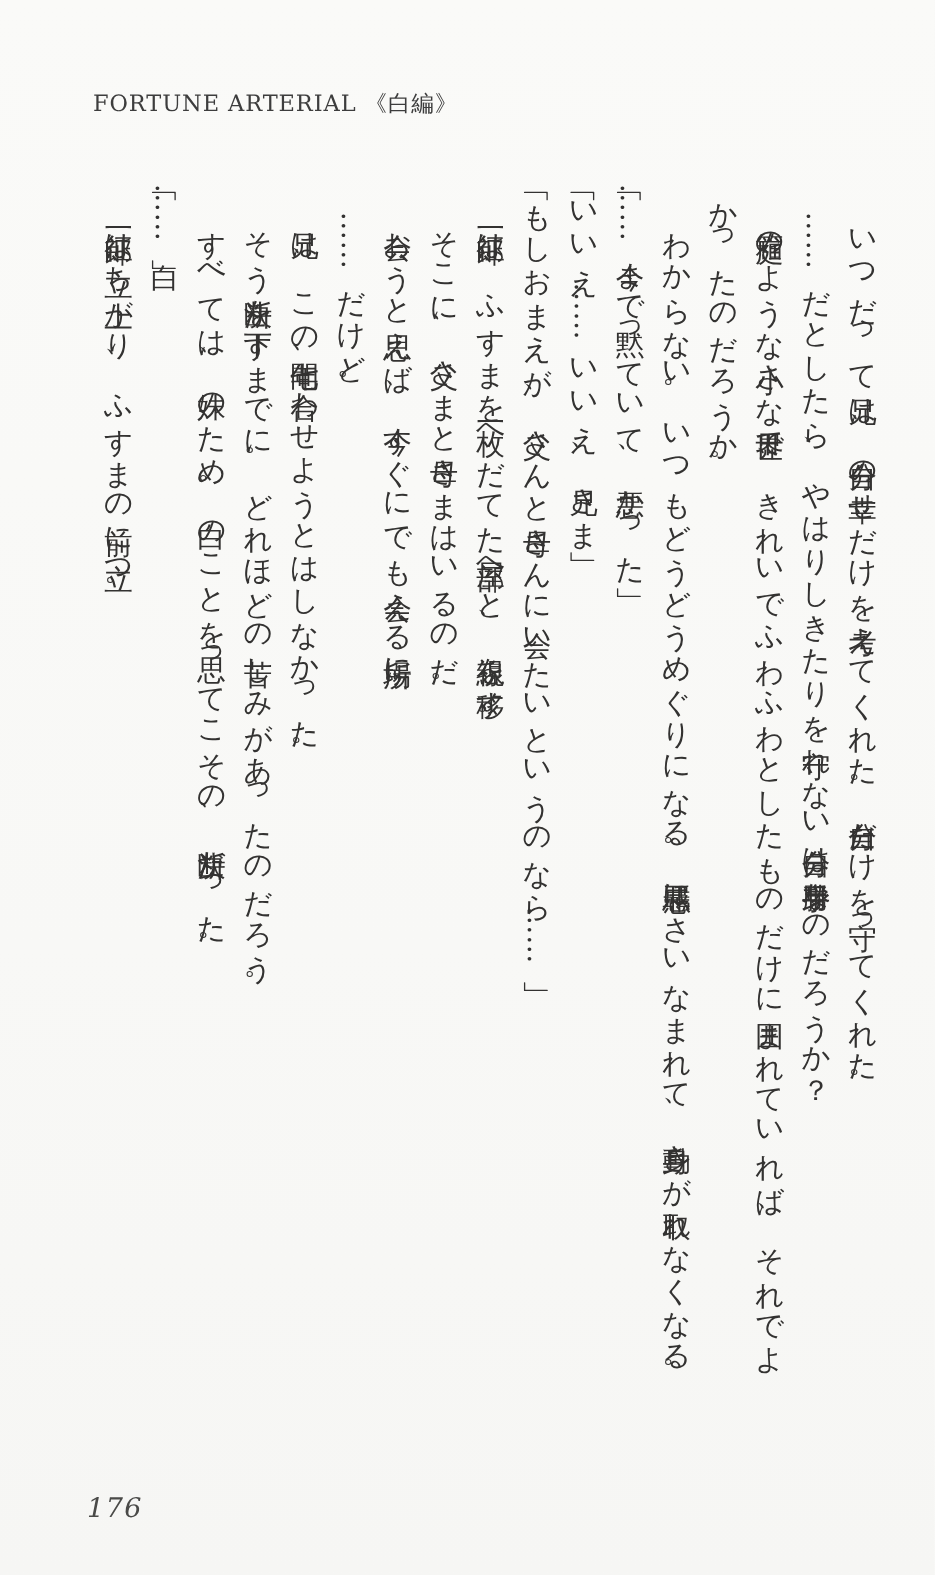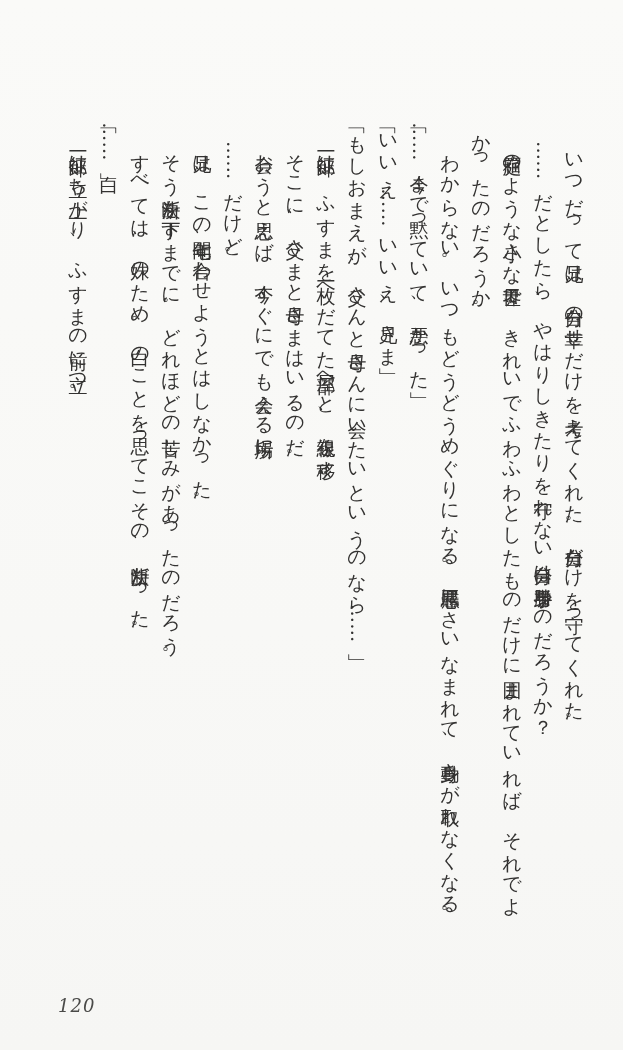"FORTUNE ARTERIAL 《白編》" div.running-header { html: none -> <div>FORTUNE ARTERIAL 《白編》</div> }
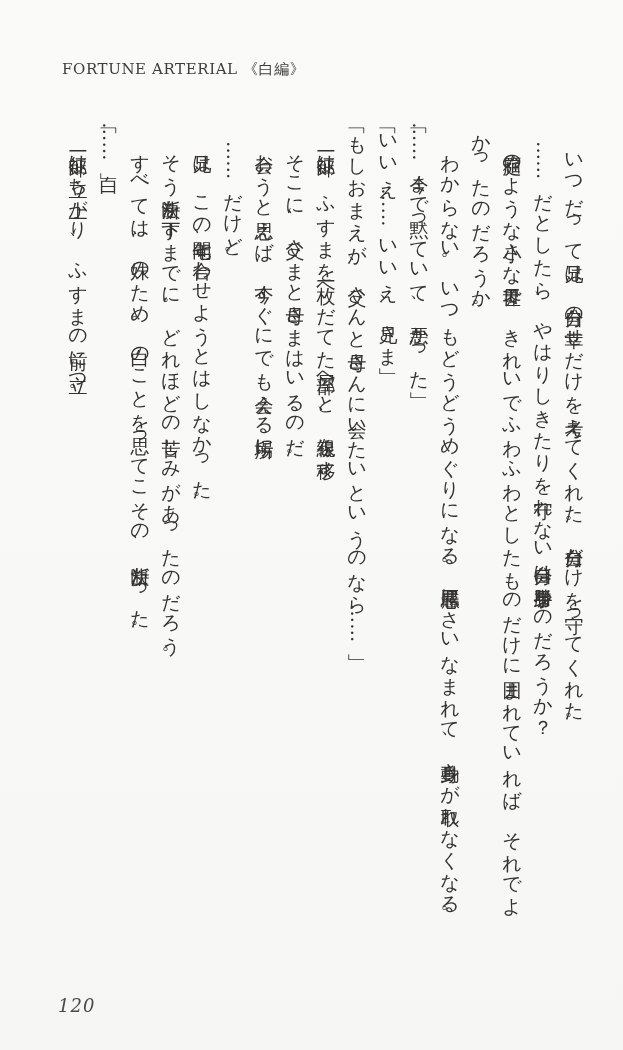"120" div.page-number { text: 120 -> 176 }
